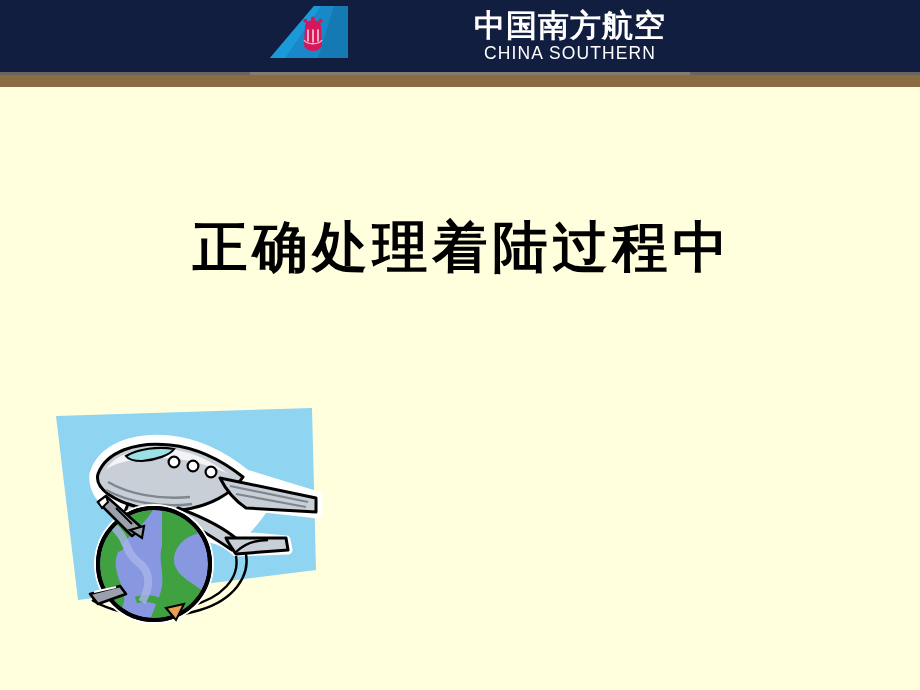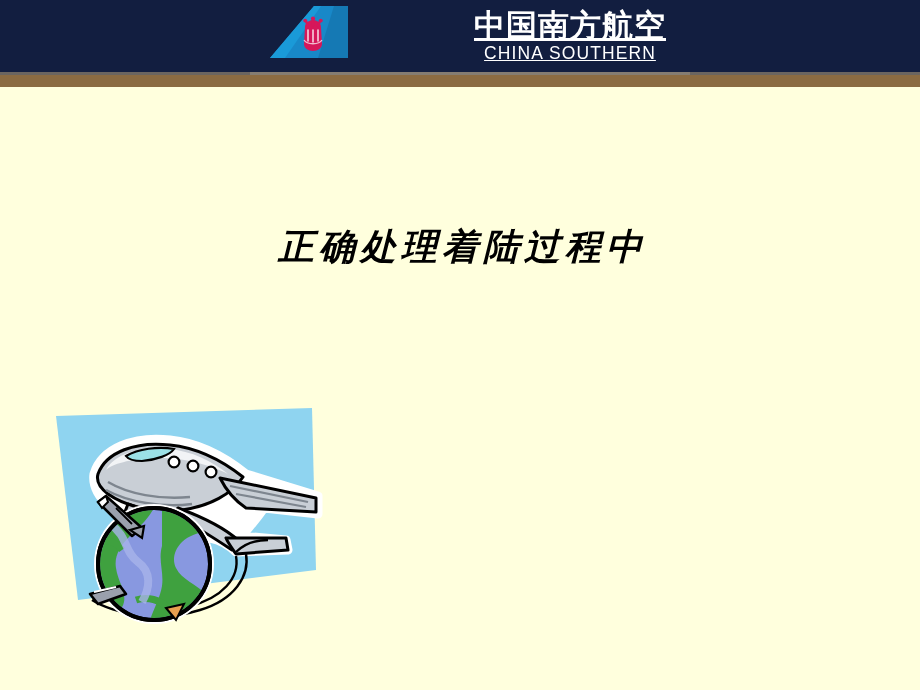"中国南方航空" .wordmark { text-decoration: underline -> none }
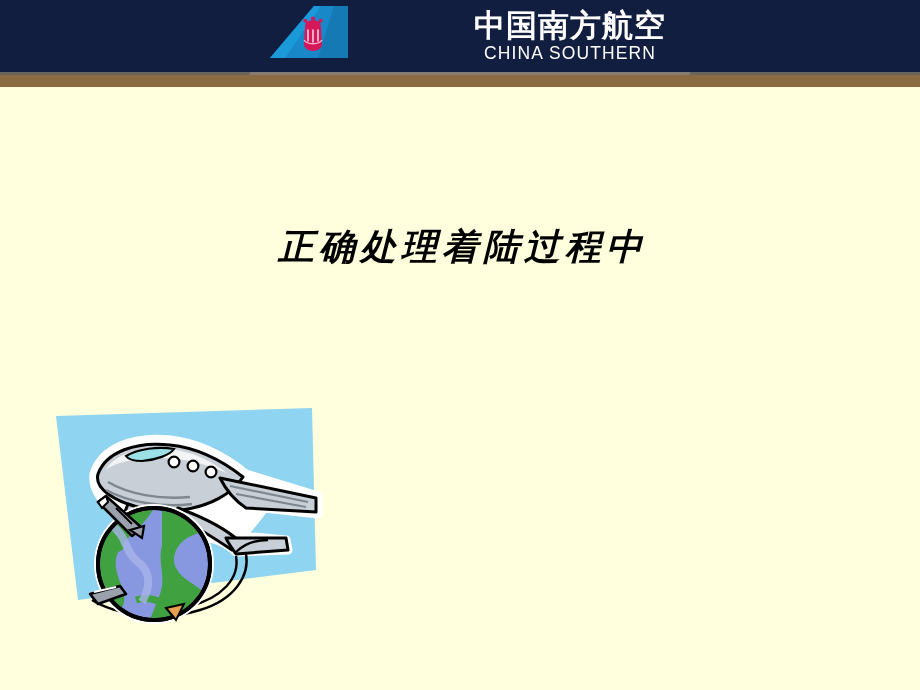"正确处理着陆过程中" .title-line { font-size: 36px -> 55px; font-style: italic -> none }
